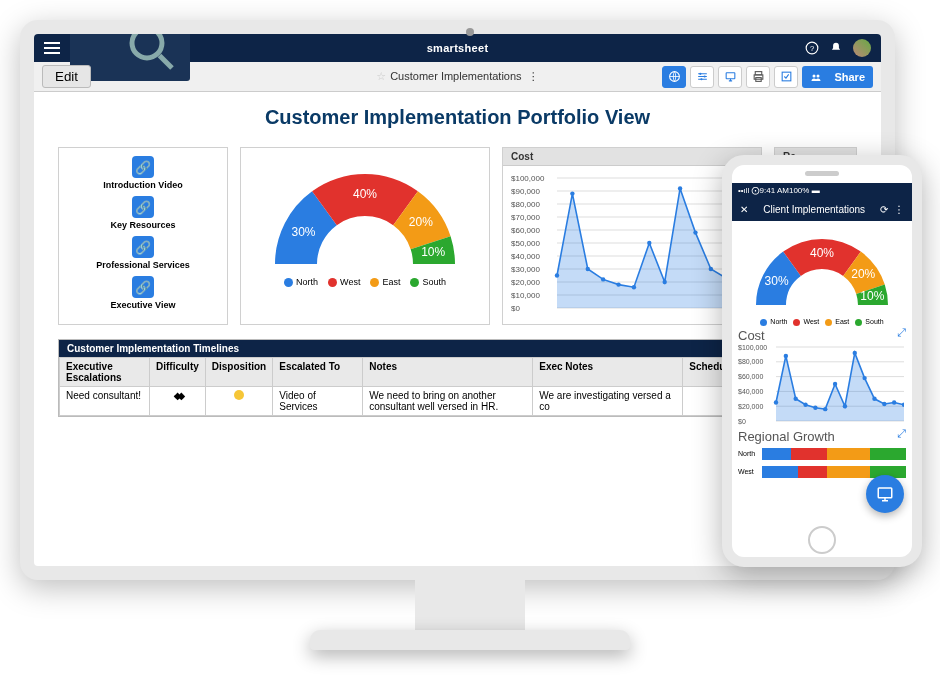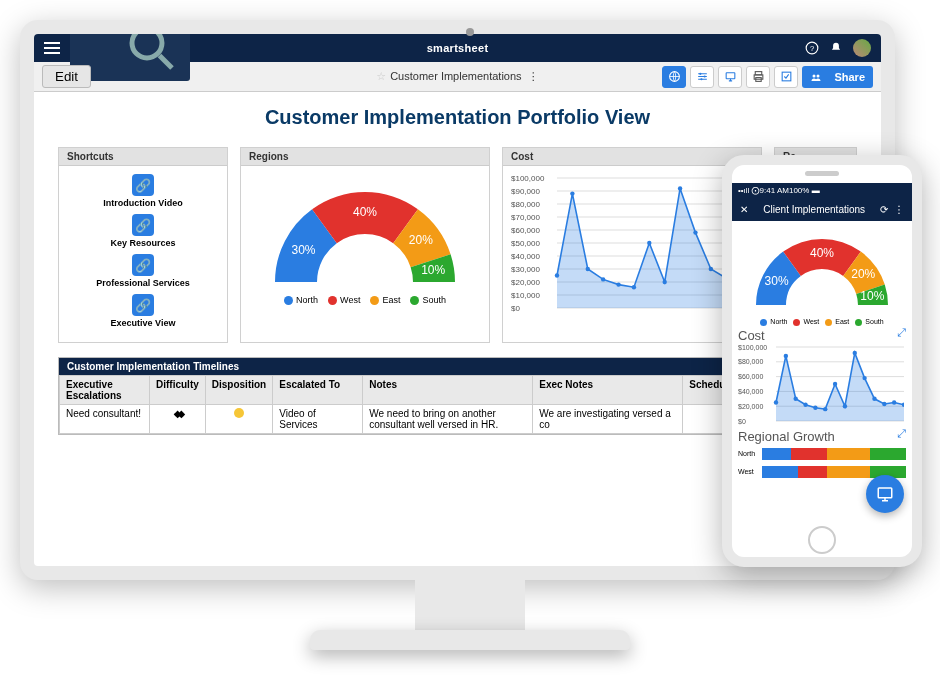"Shortcuts" div.widget-head { html: <div>Shortcuts</div> -> none }
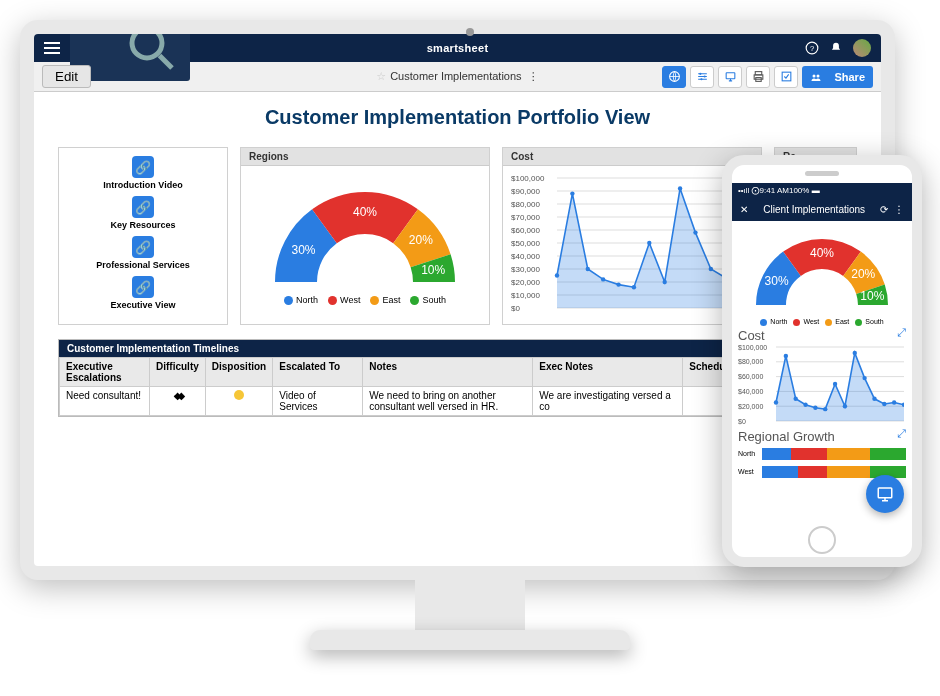"Regions" div.widget-head { html: <div>Regions</div> -> none }
